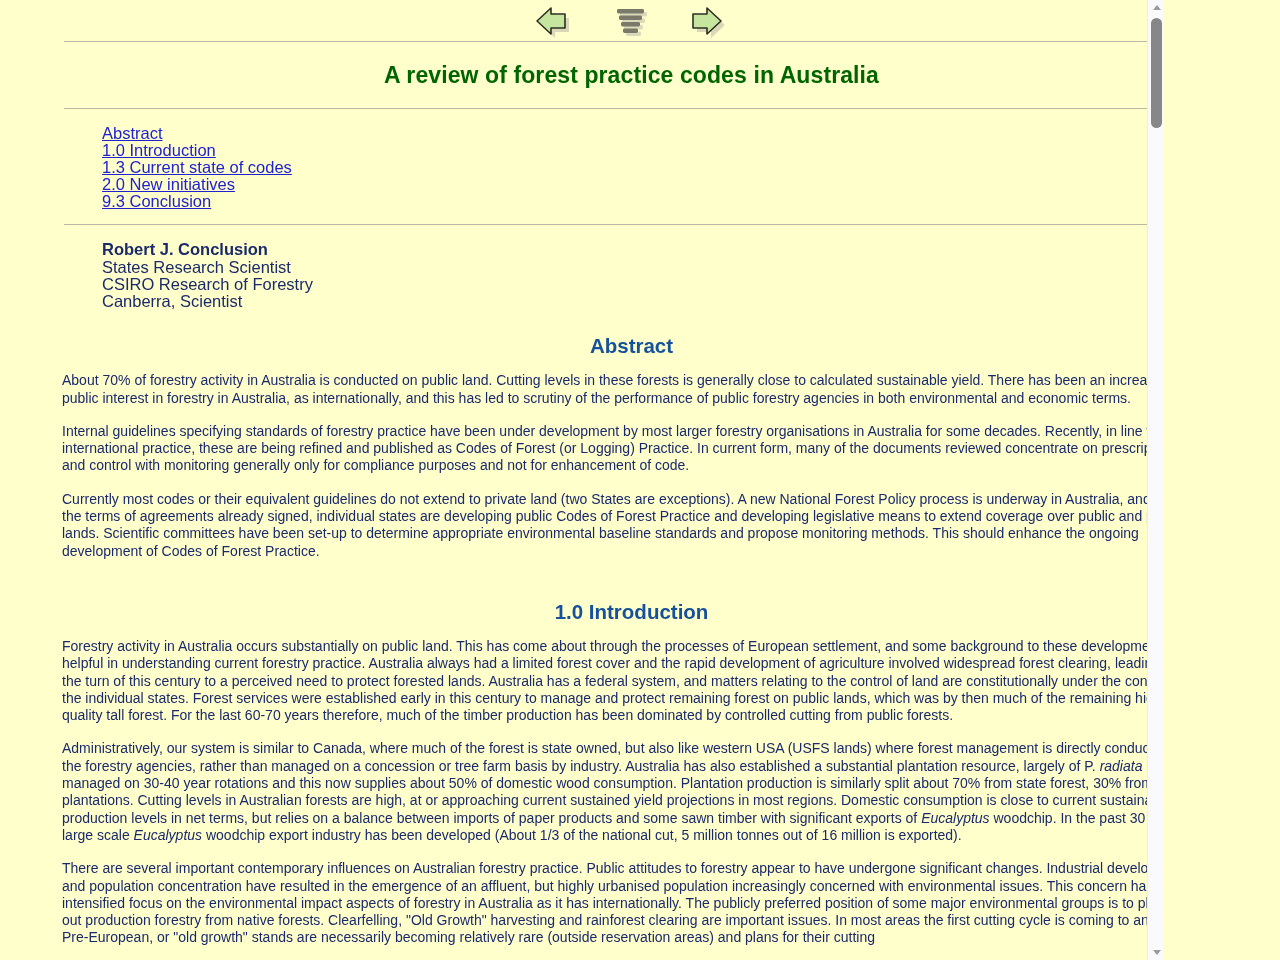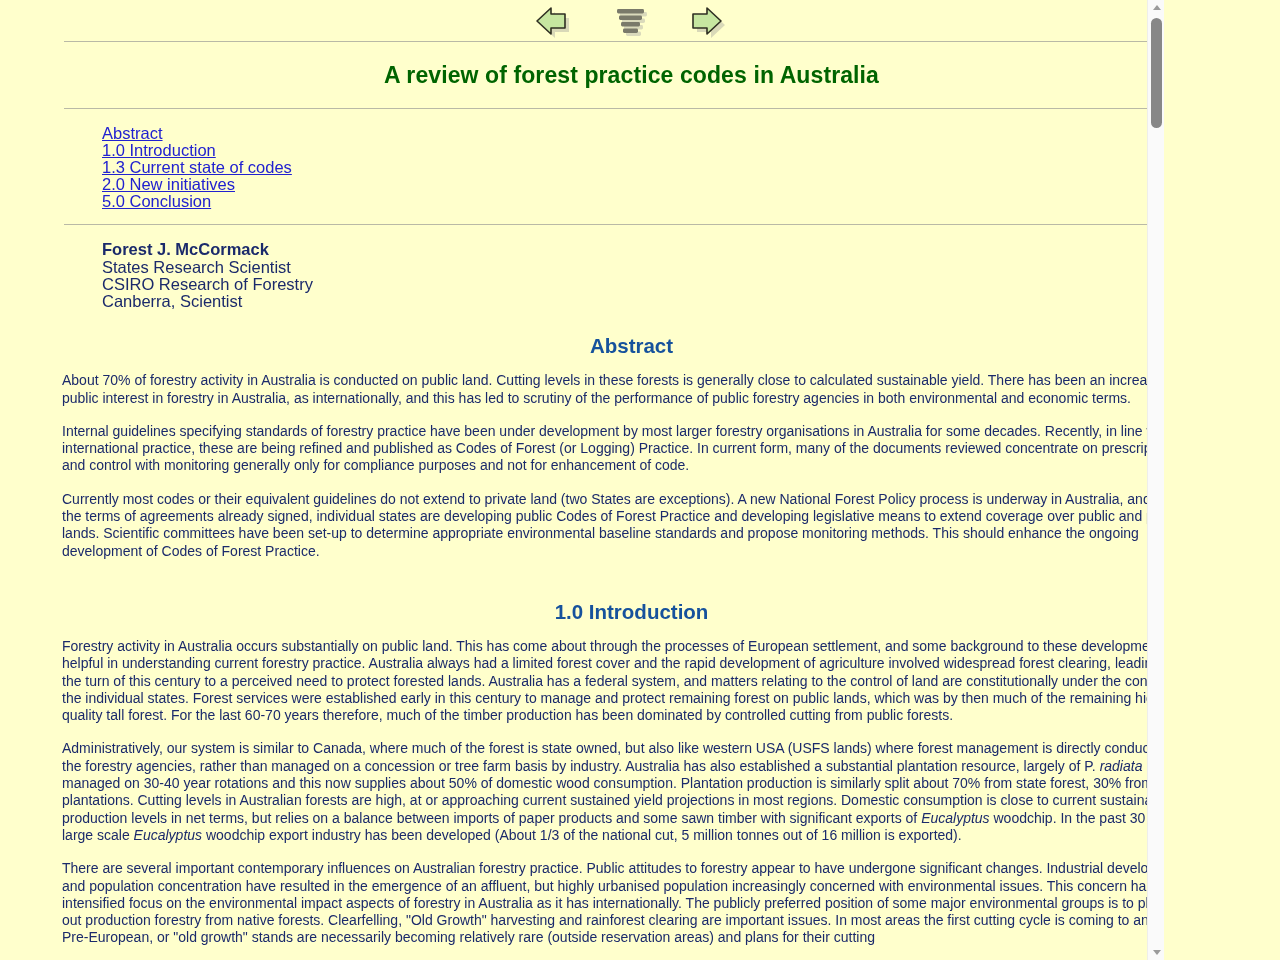"5.0 Conclusion" a { text: 5.0 -> 9.3 }
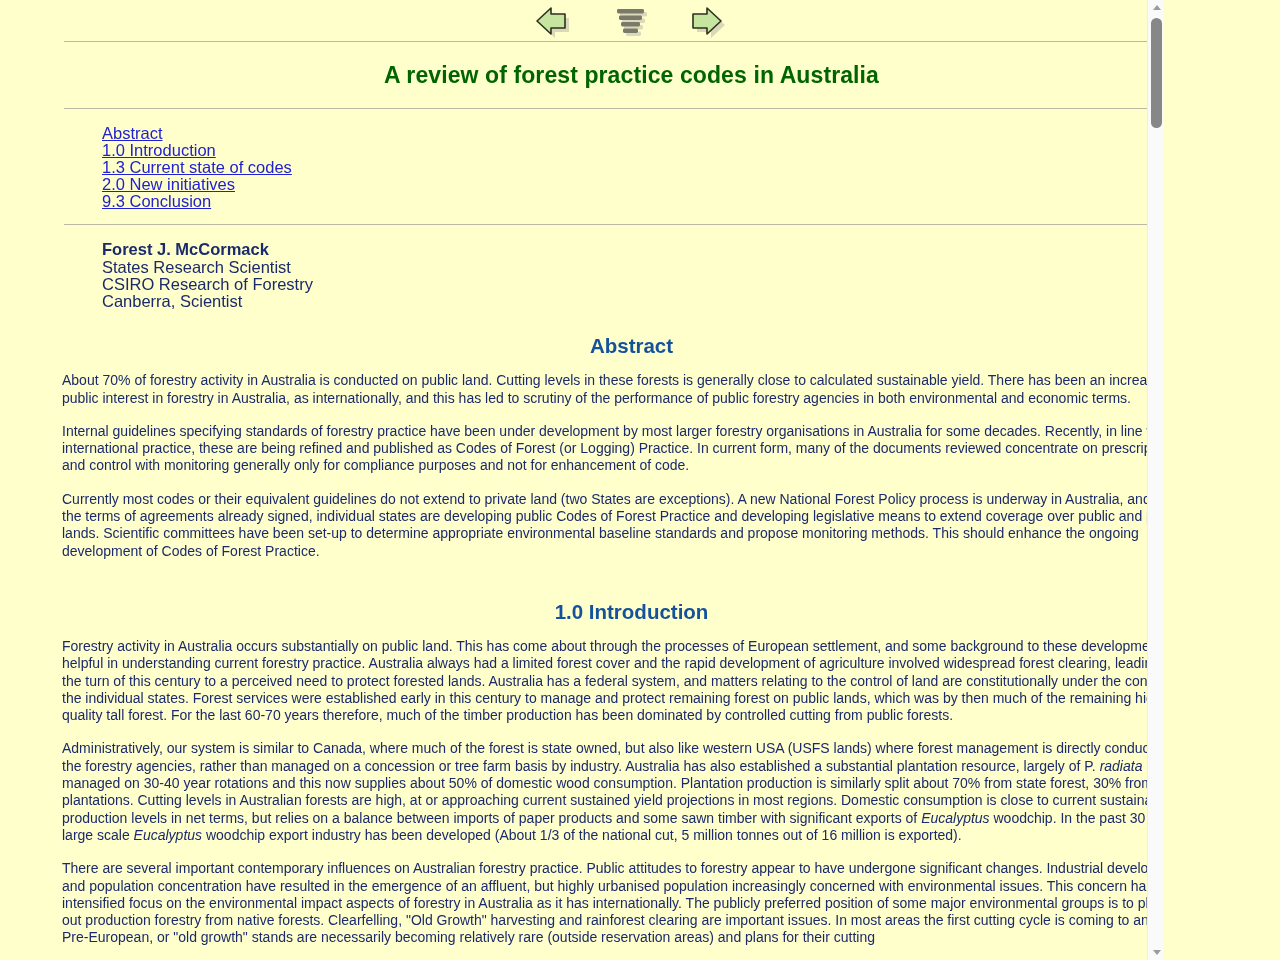"Forest J. McCormack" div.name { text: Forest J. McCormack -> Robert J. Conclusion }
